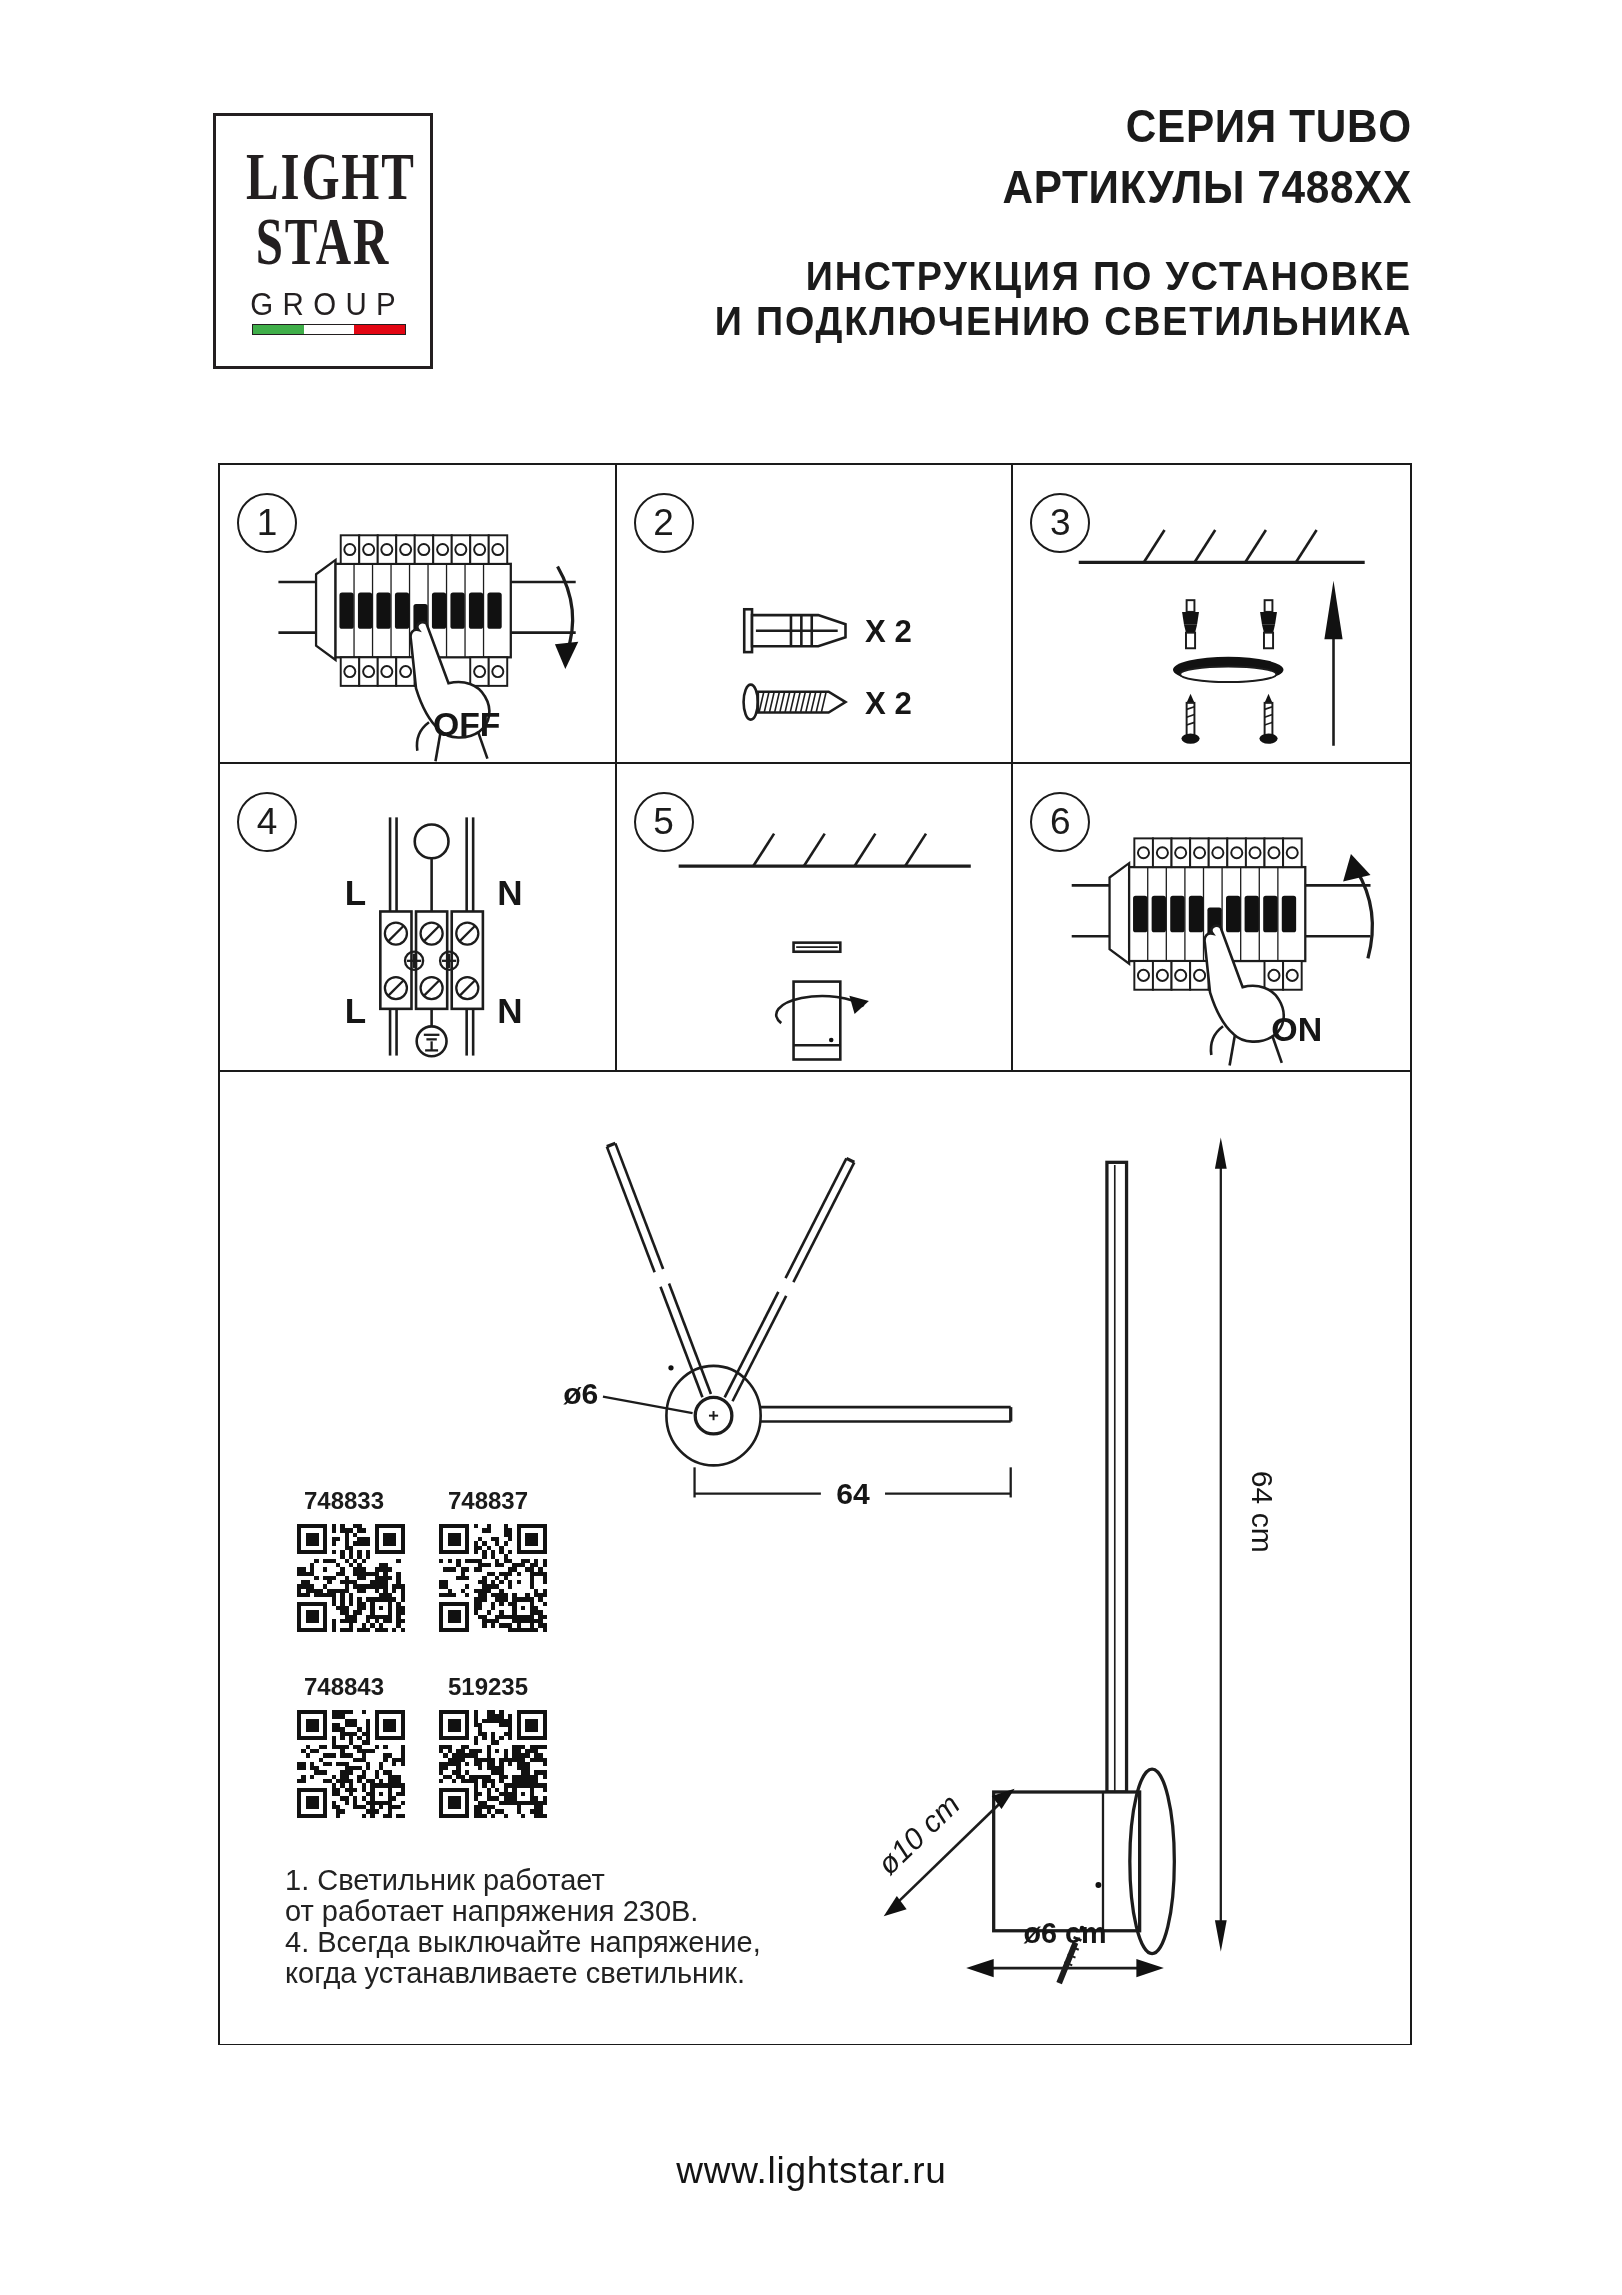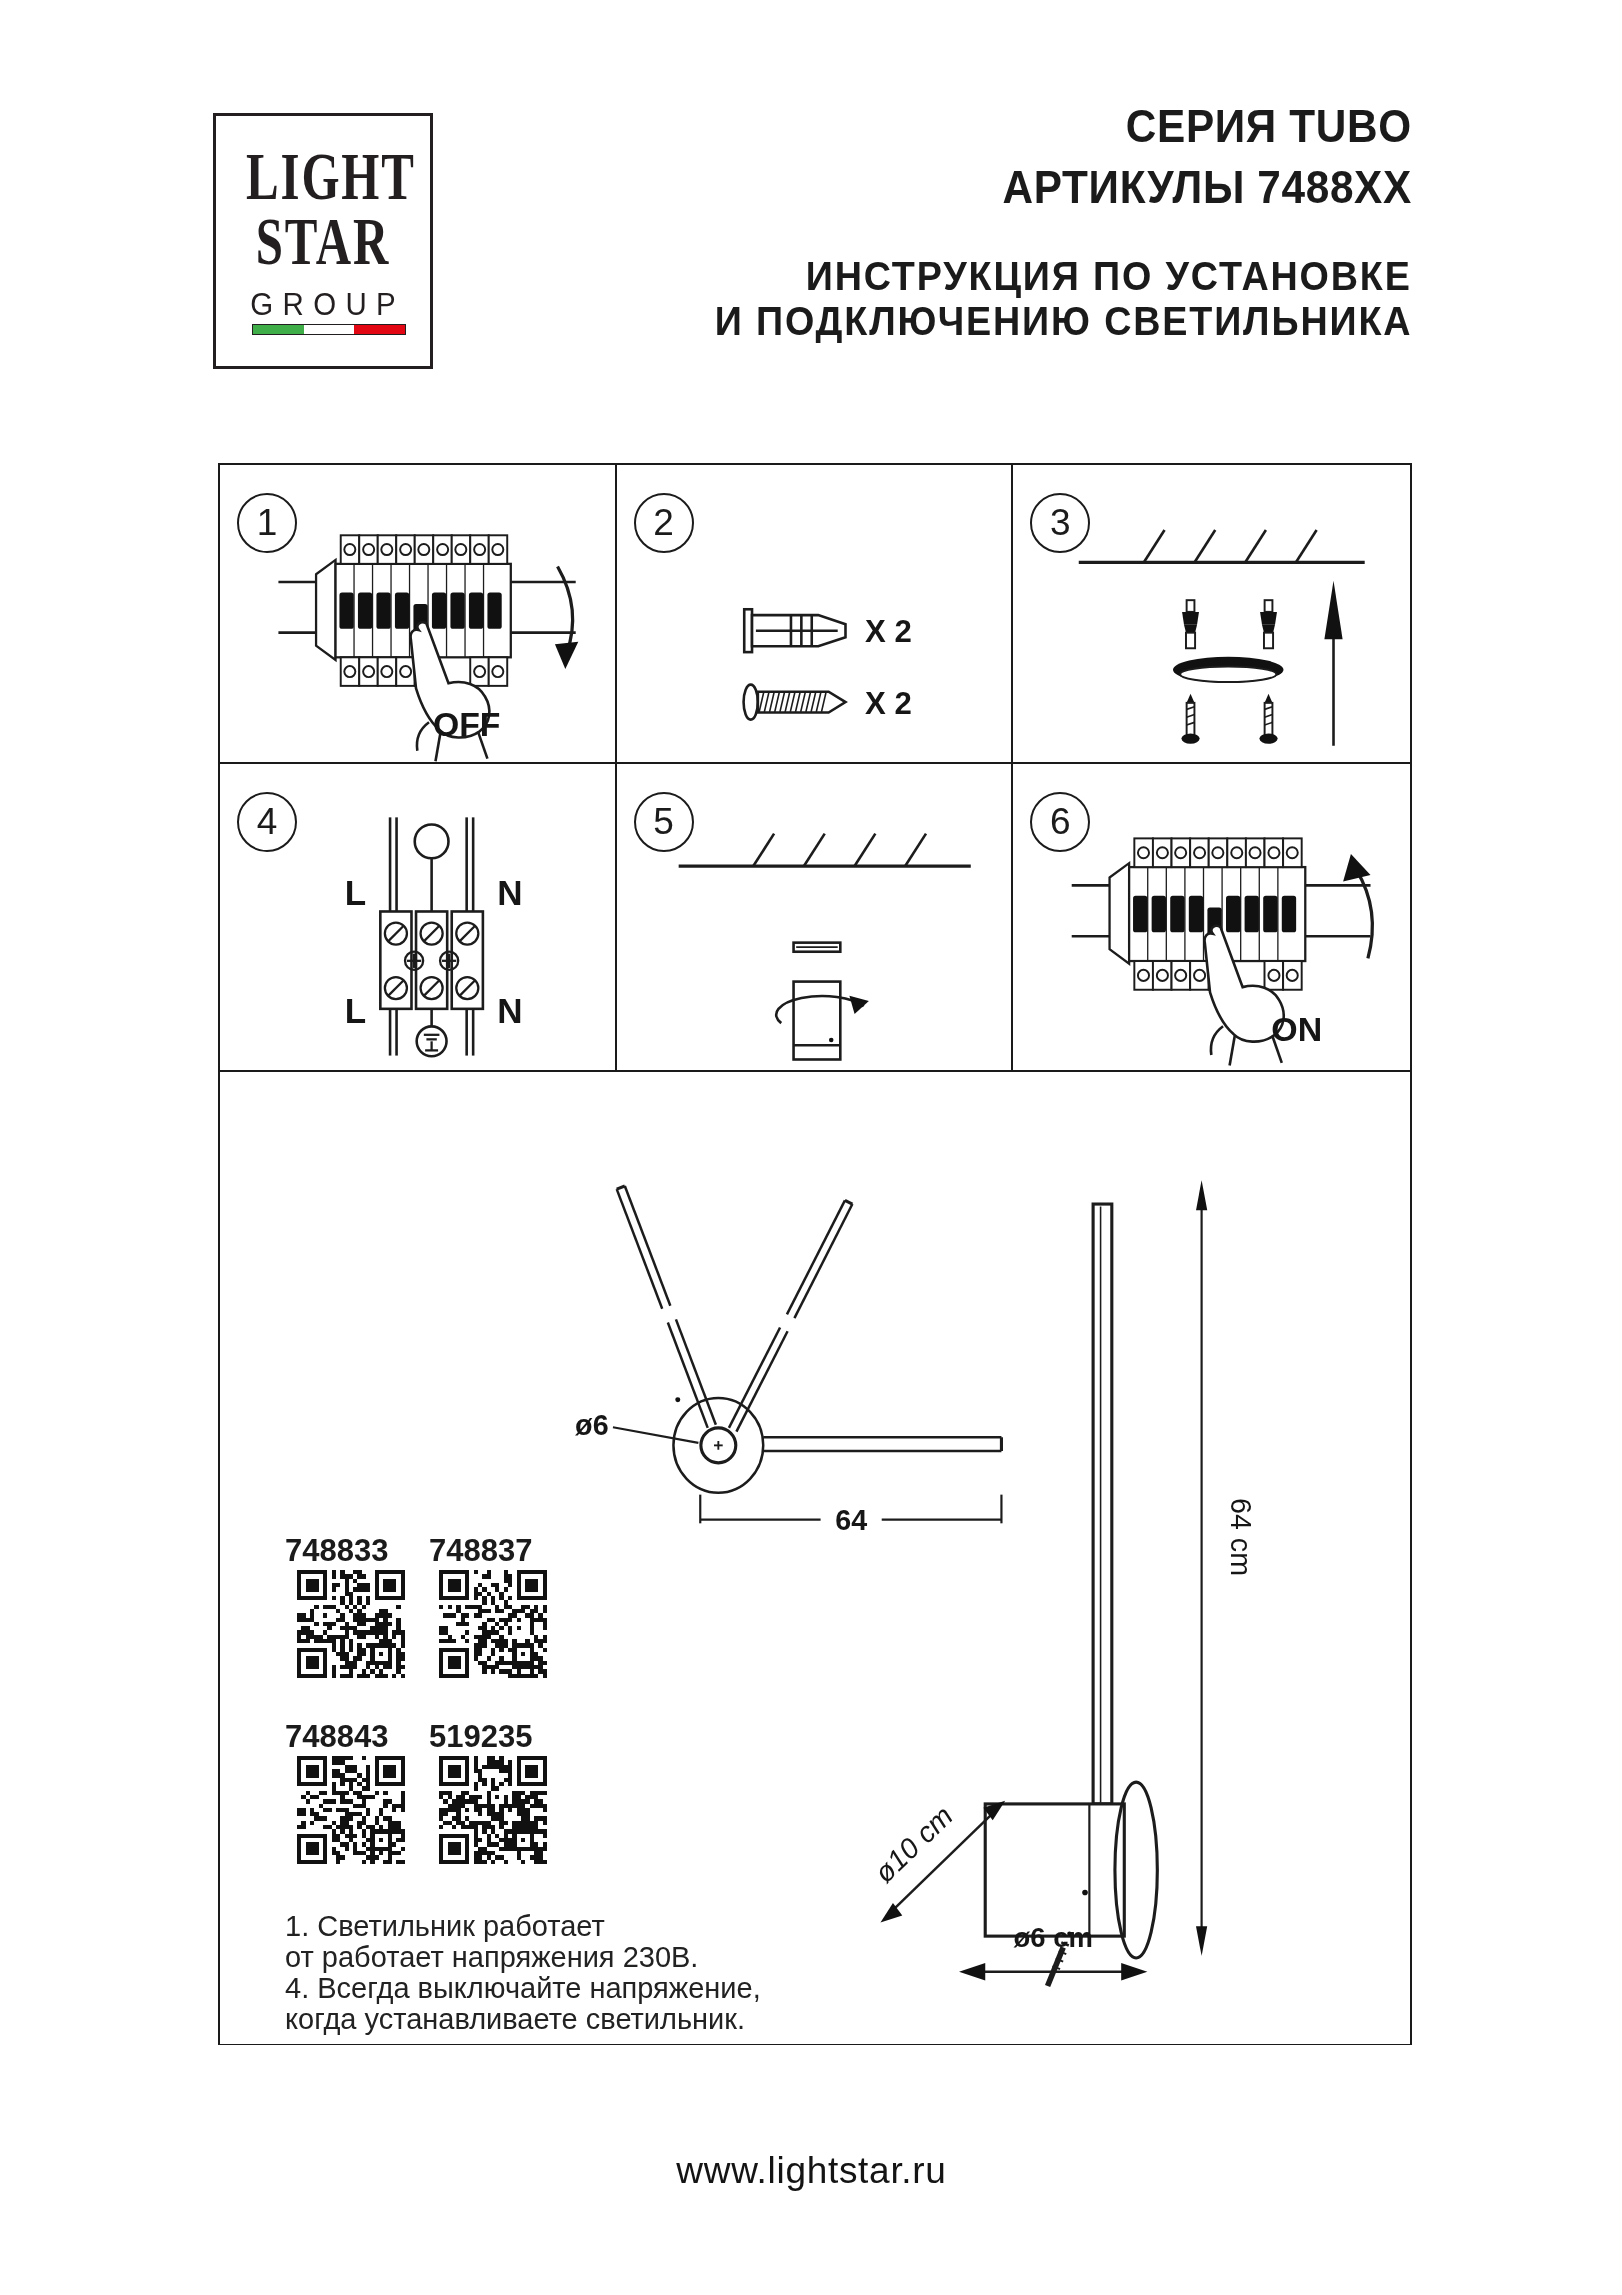"ø6" .cell-big { margin-top: 46px -> none }
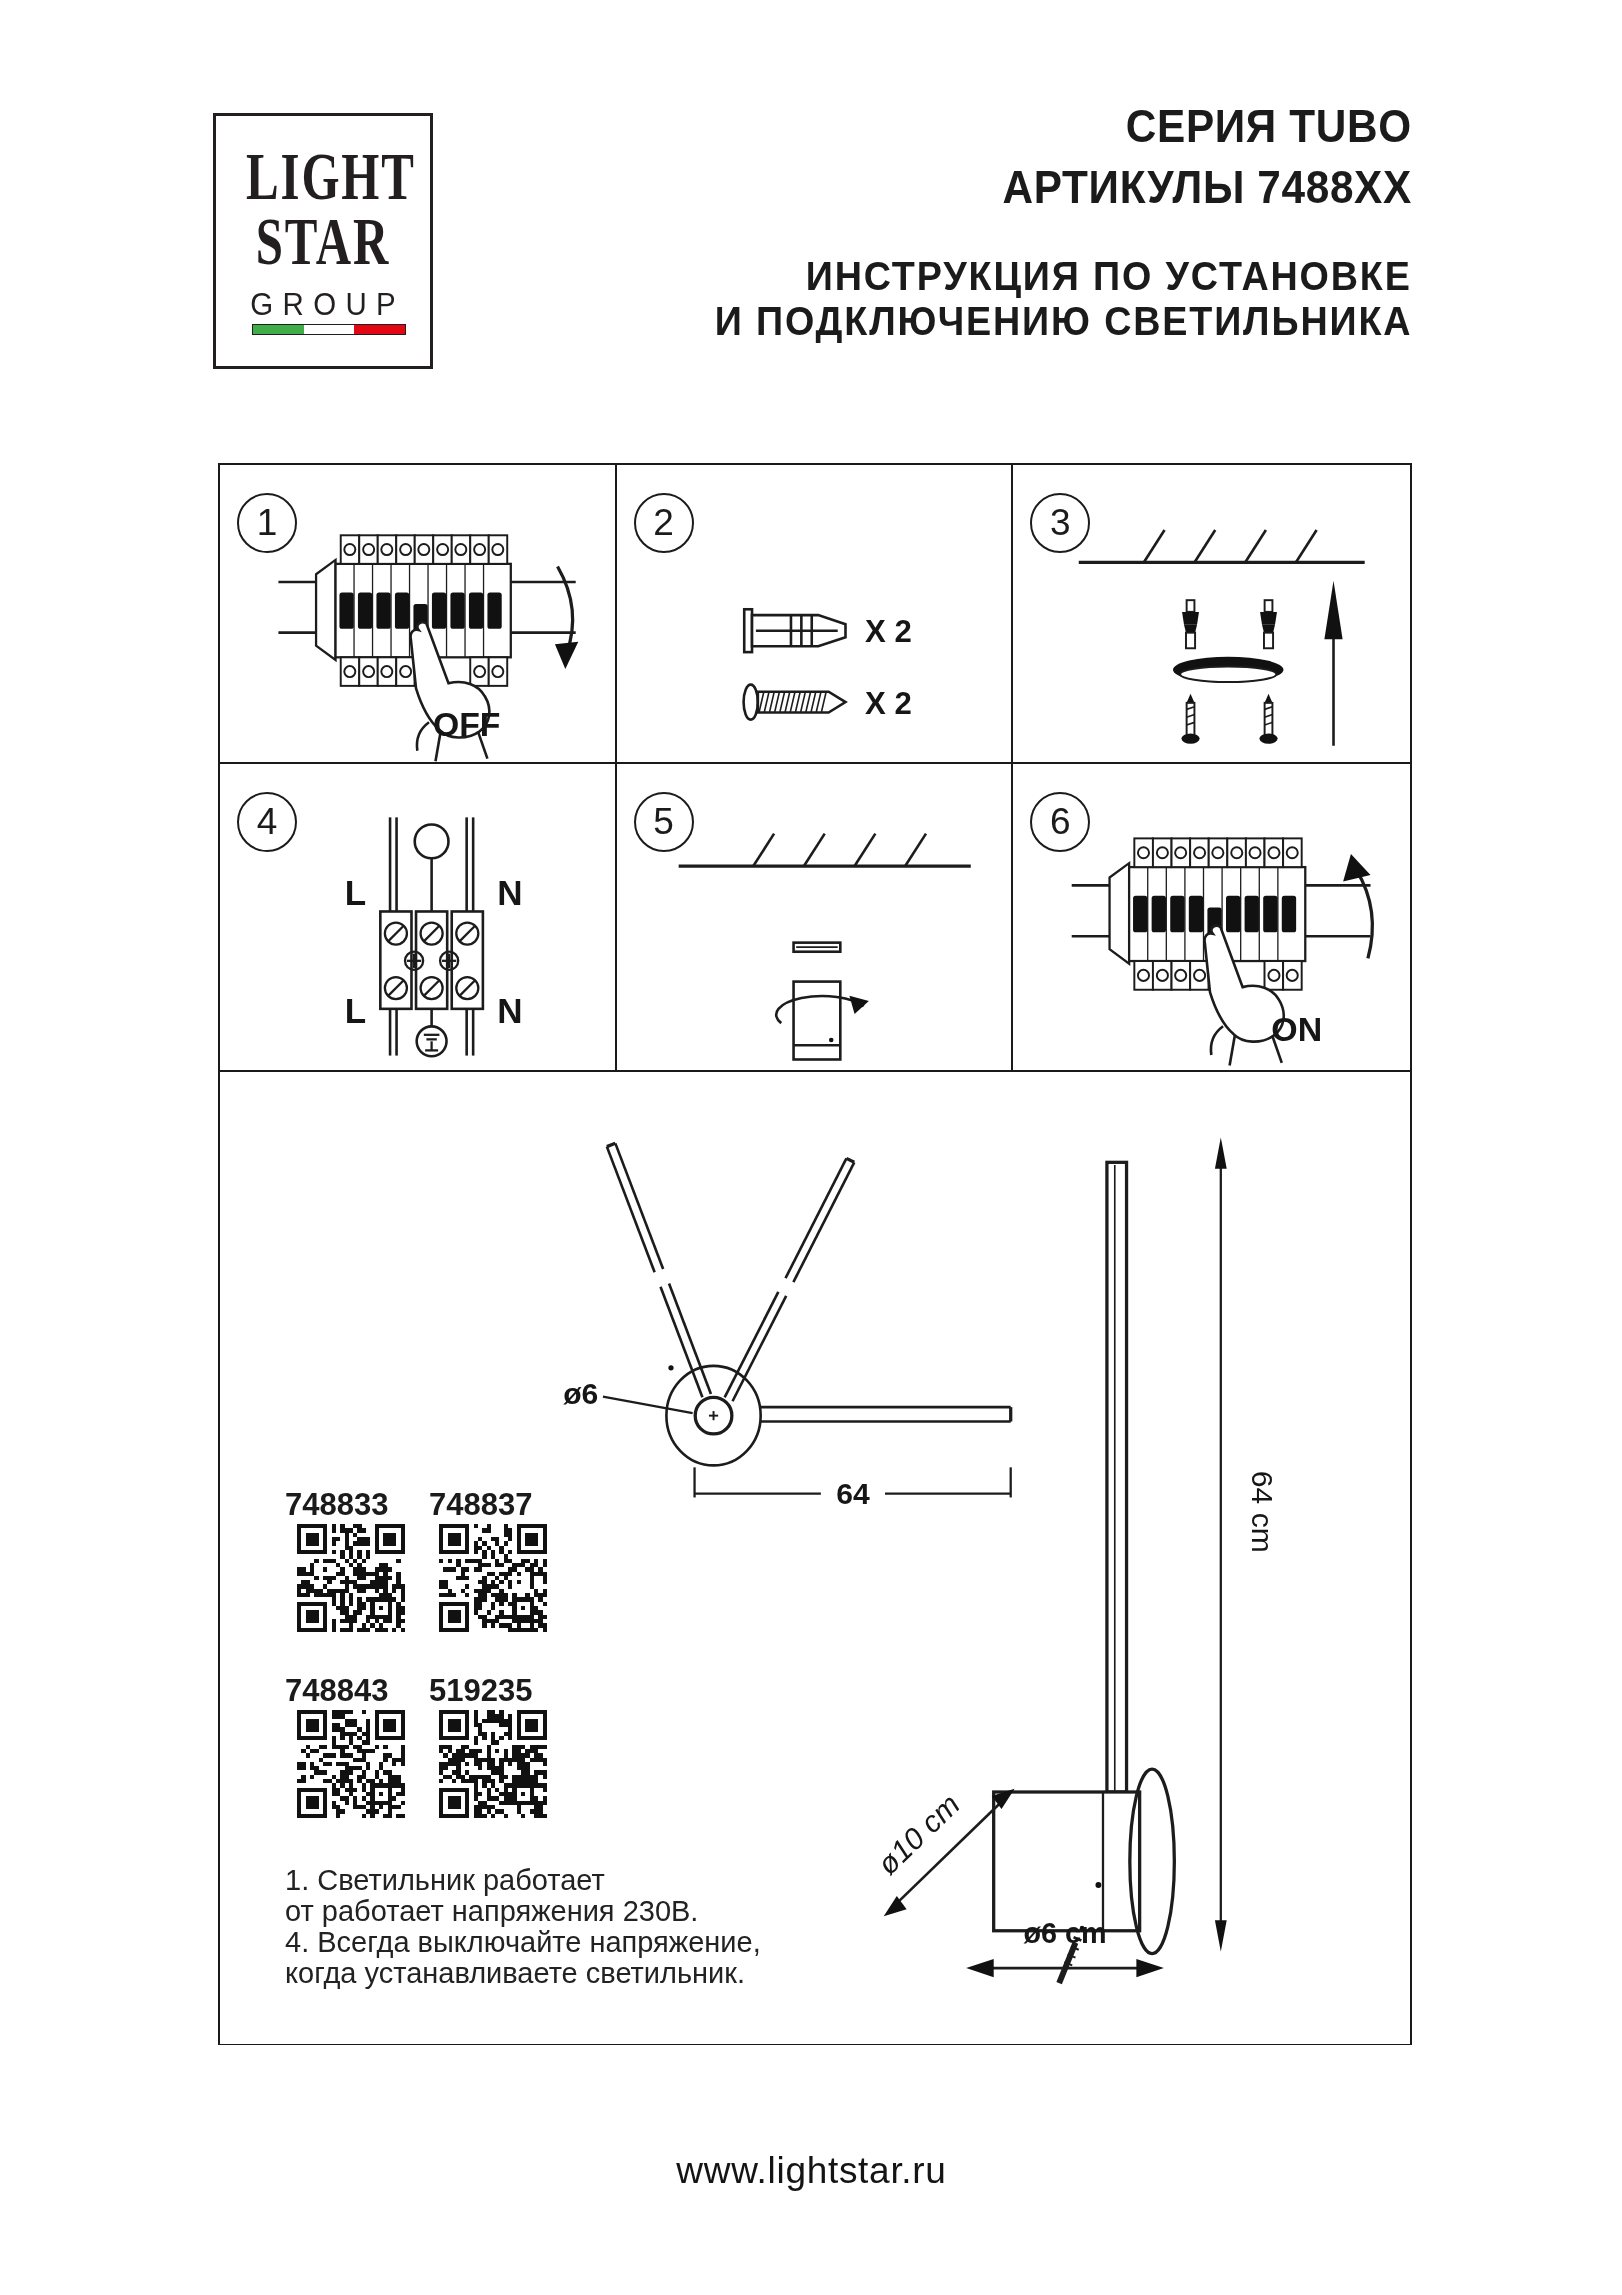"748833" .qr-label { font-size: 31px -> 24px; text-align: none -> center }
